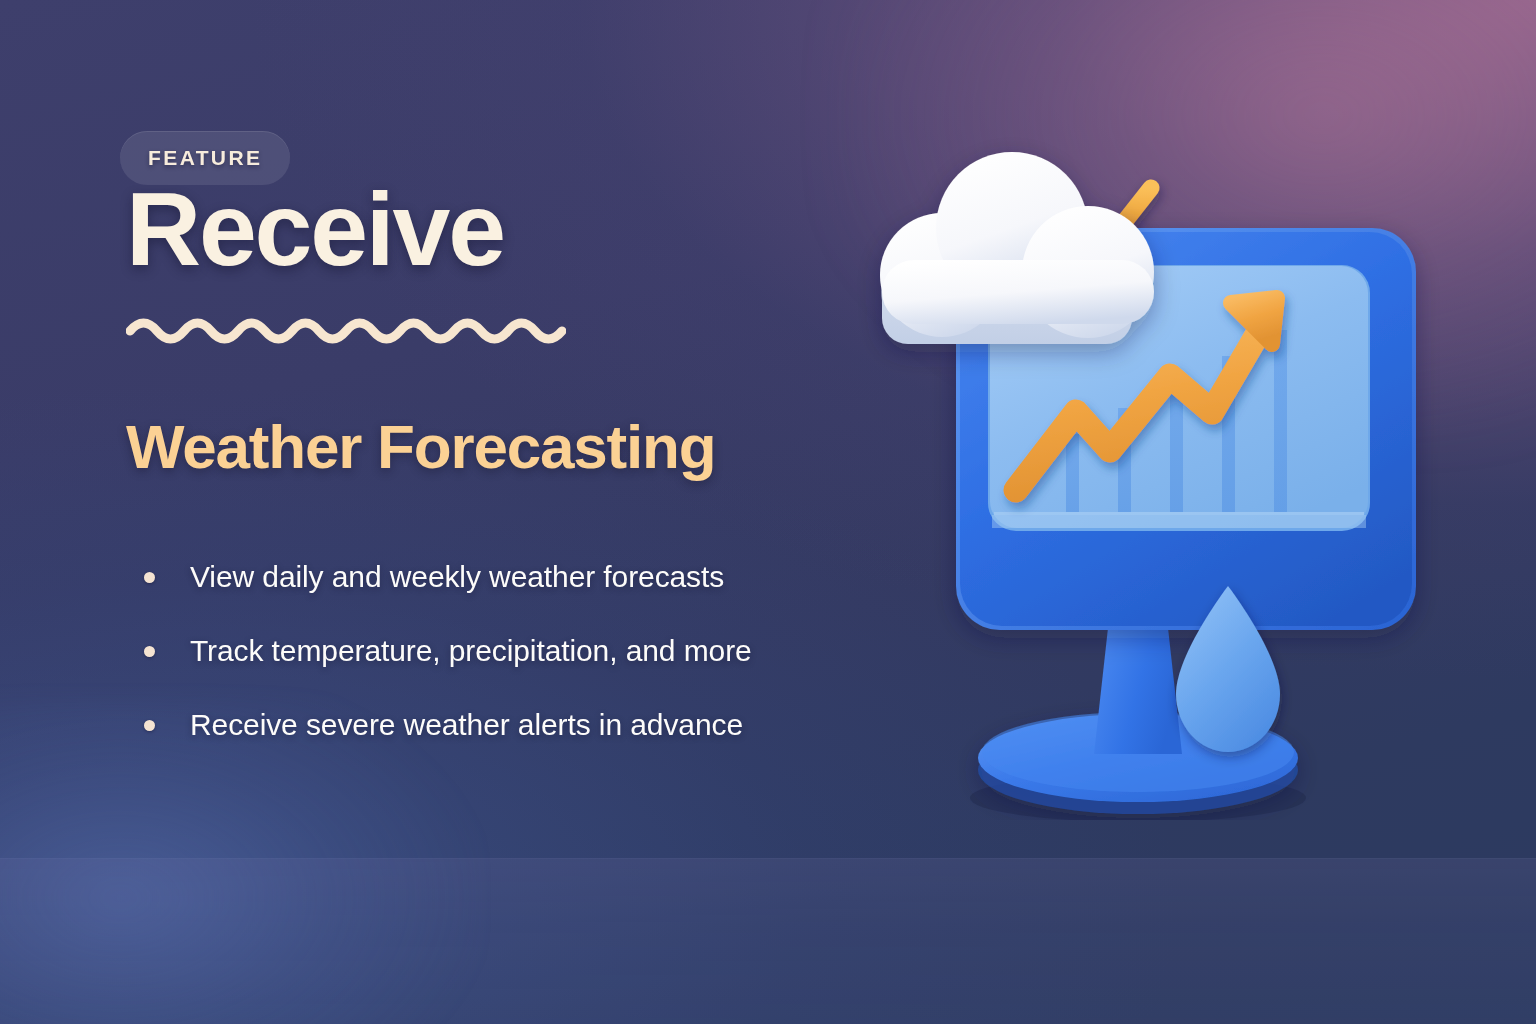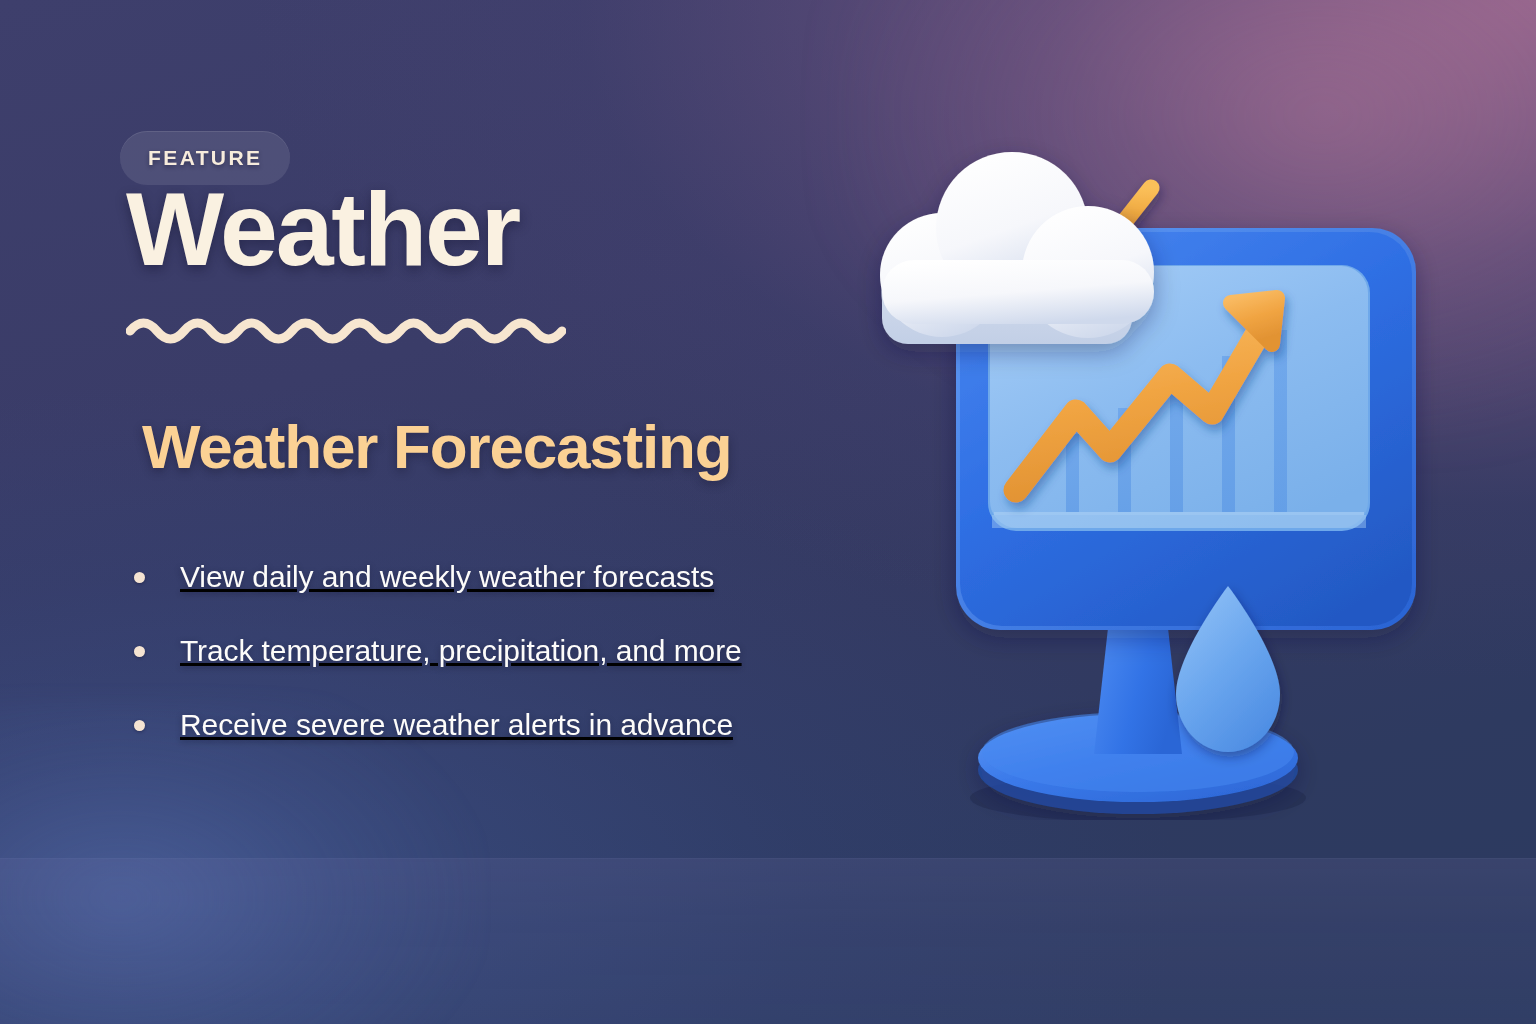"Weather" div.title { text: Weather -> Receive }
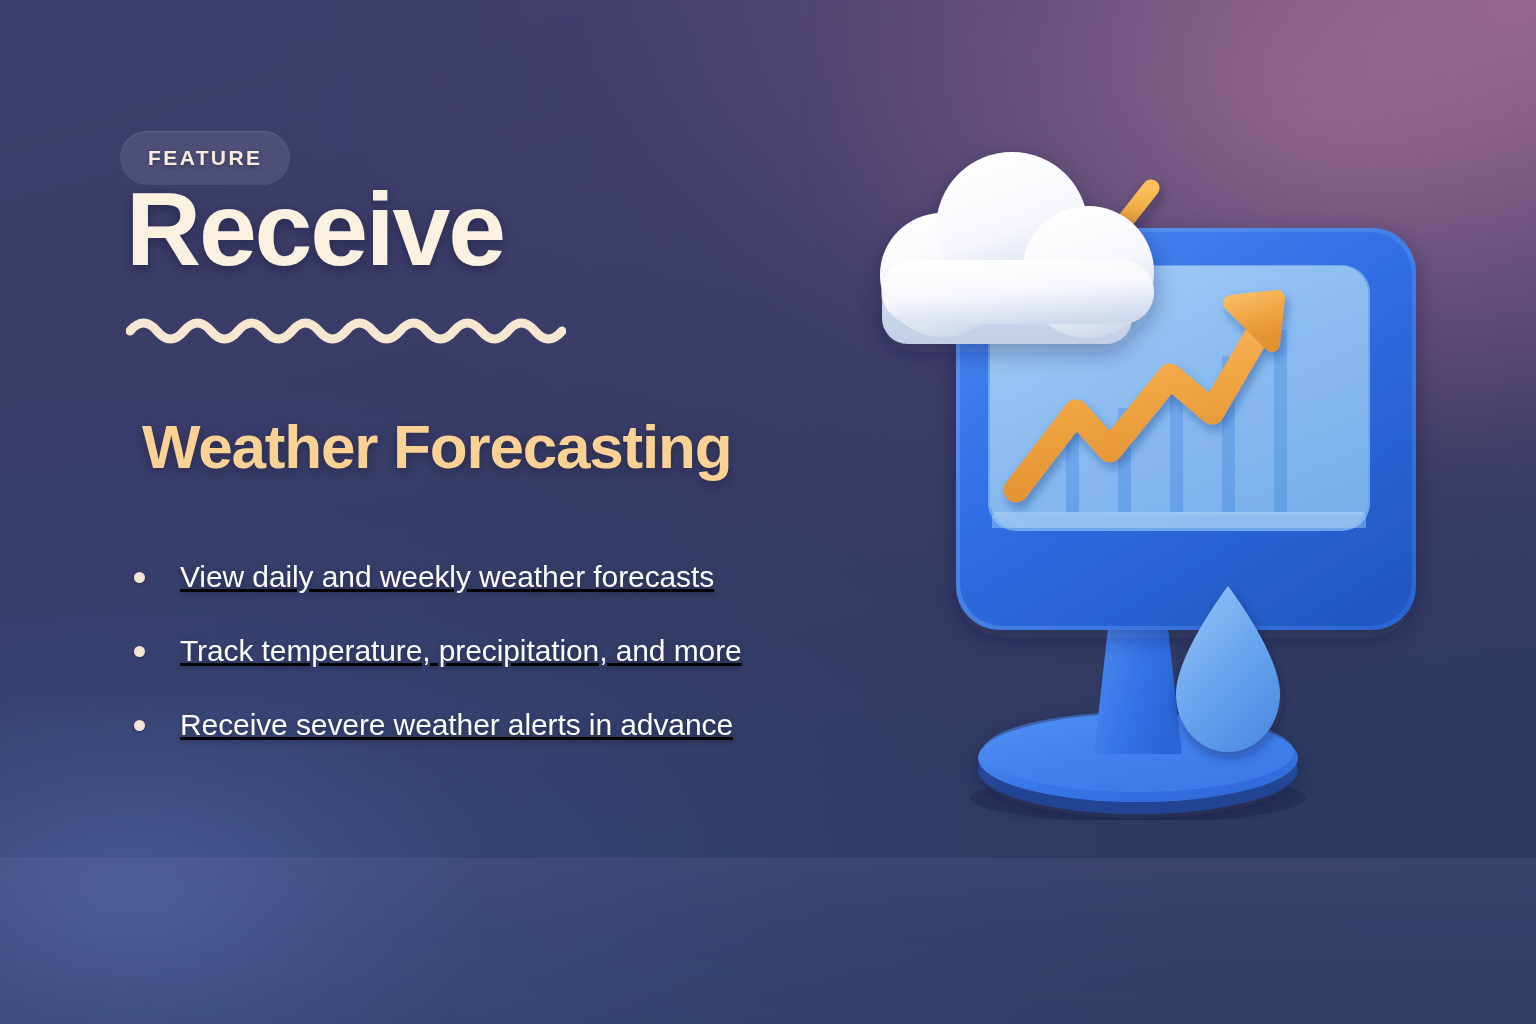"Weather Forecasting" .subtitle { left: 142px -> 126px }
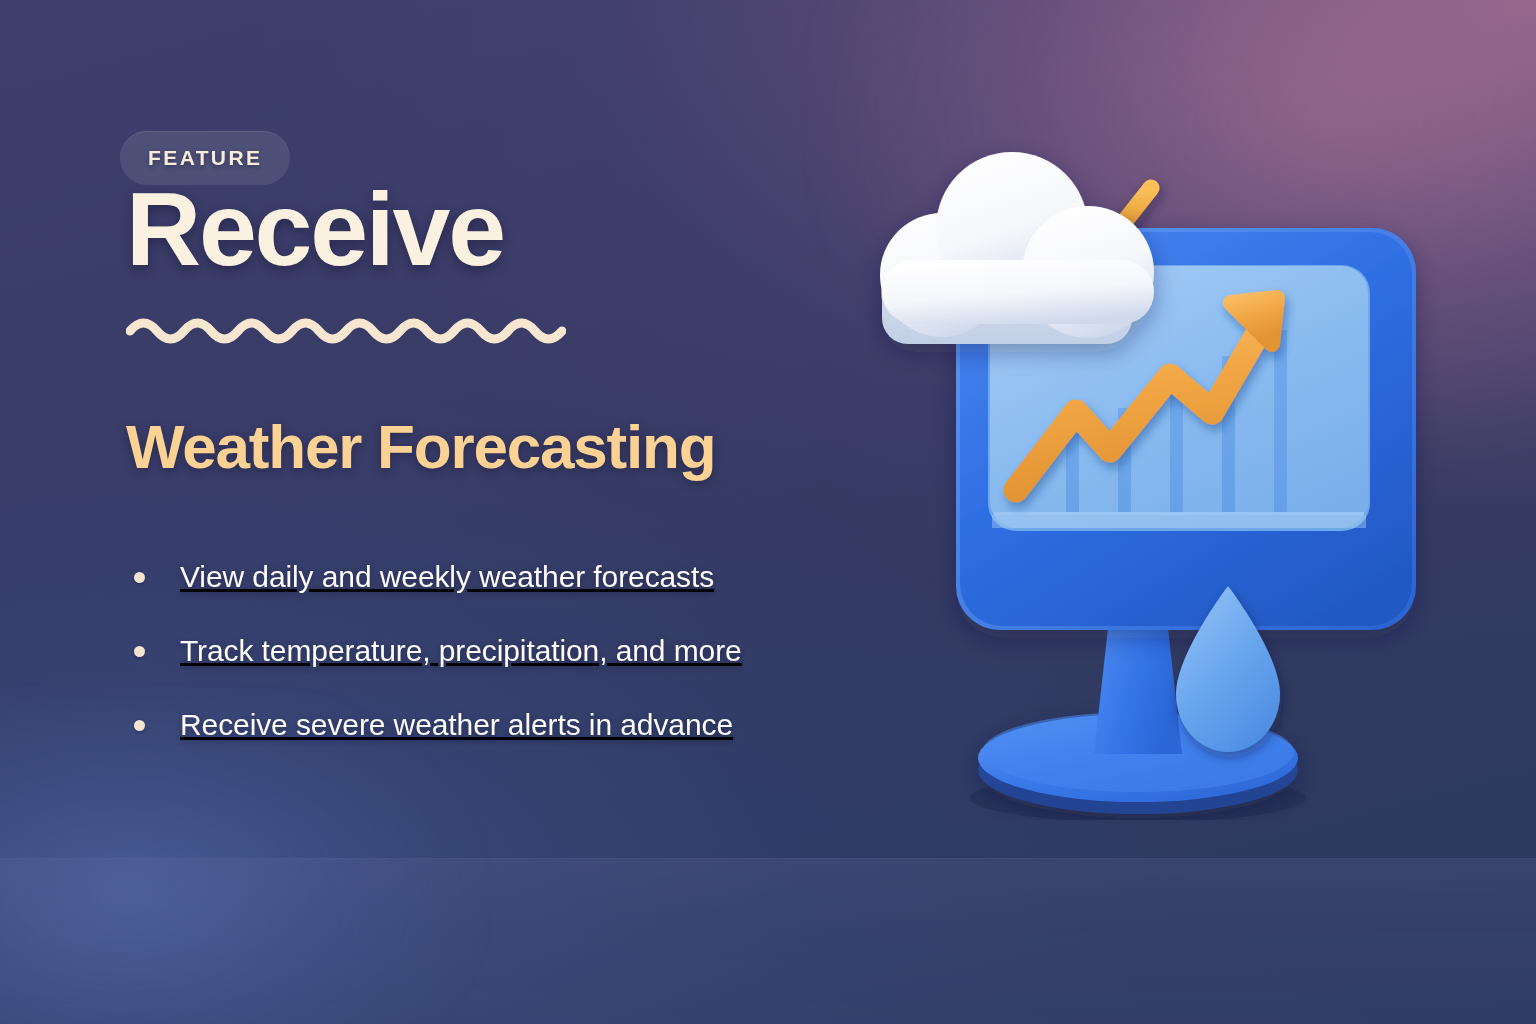"View daily and weekly weather" .bullets { left: 134px -> 144px; text-decoration: underline -> none }
